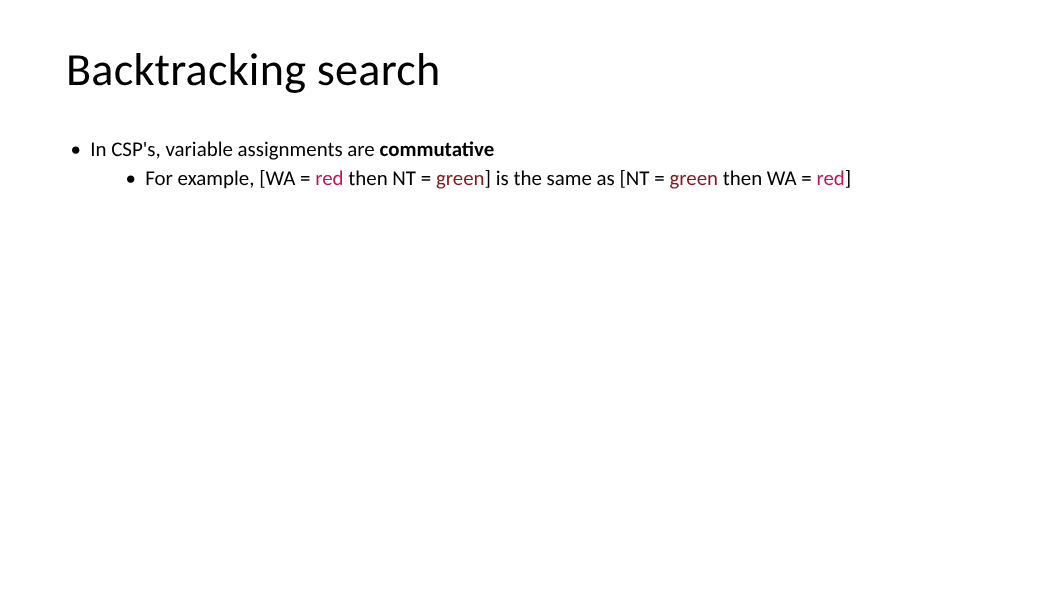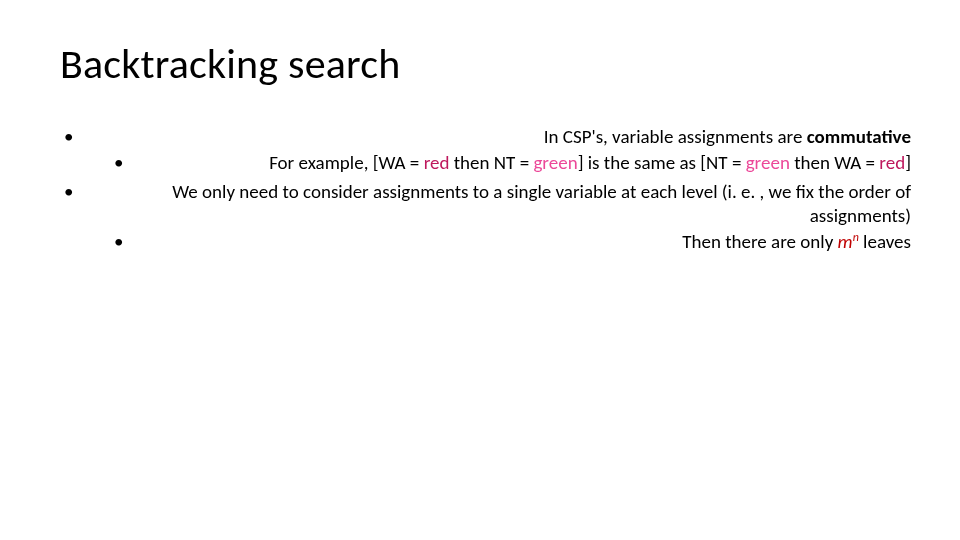"Backtracking search" .slide { padding: 38px 49px 0 60px -> 38px 77px 0 60px }
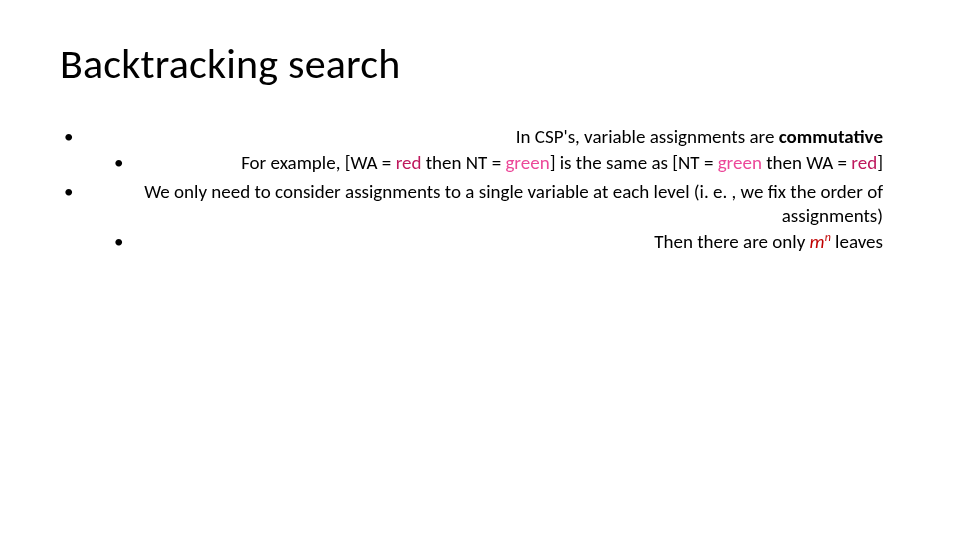"In CSP's, variable assignments are" ul.lvl1 { text-align: right -> none }
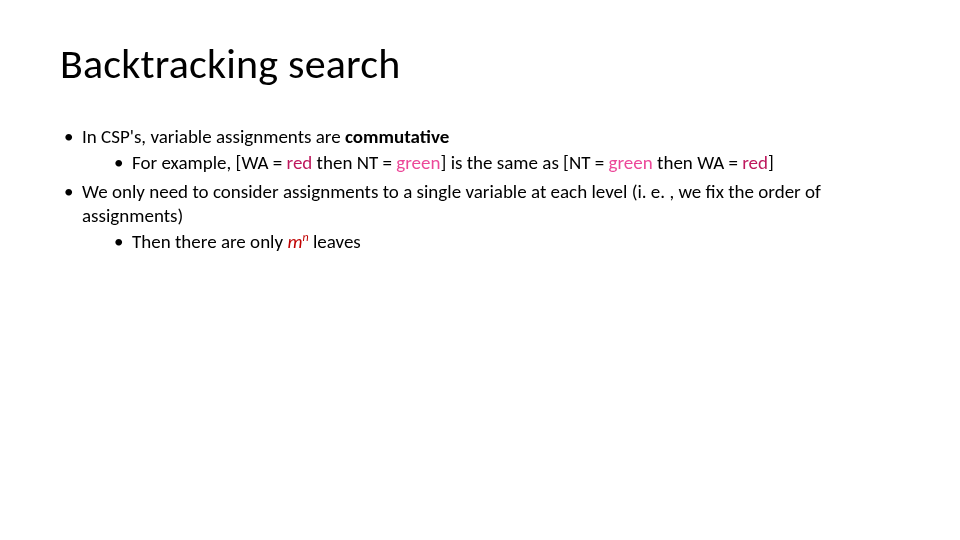"green" .green { color: #ec4899 -> #7f1d1d }
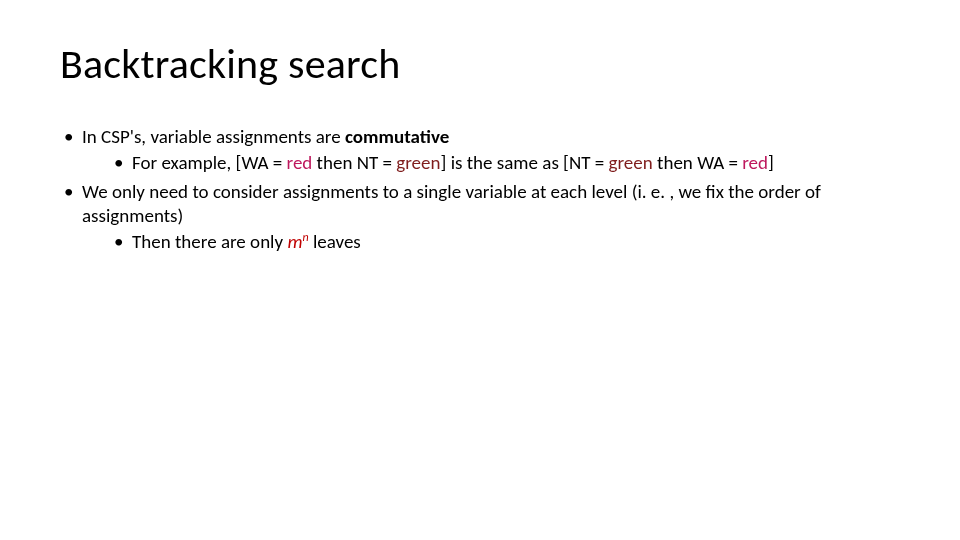"We only need to consider" li { html: <li> <span>We only need to consider assignments to a single variable at each level (i. e. , we fix the order of assignments)</span> <ul> <li> <span> Then there are only </span><span>m</span><span>n</span><span> leaves</span> </li> </ul> </li> -> none }
